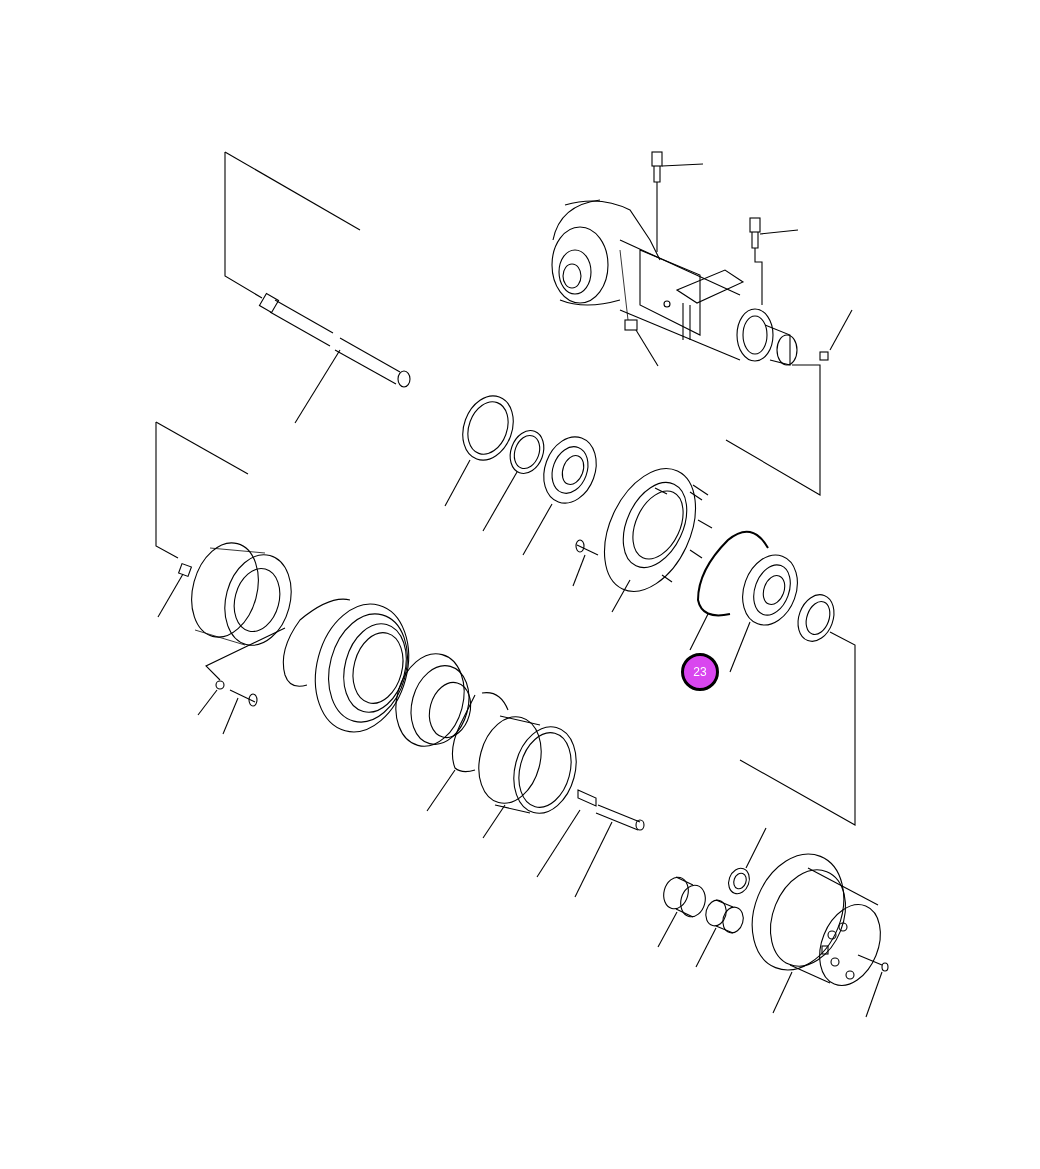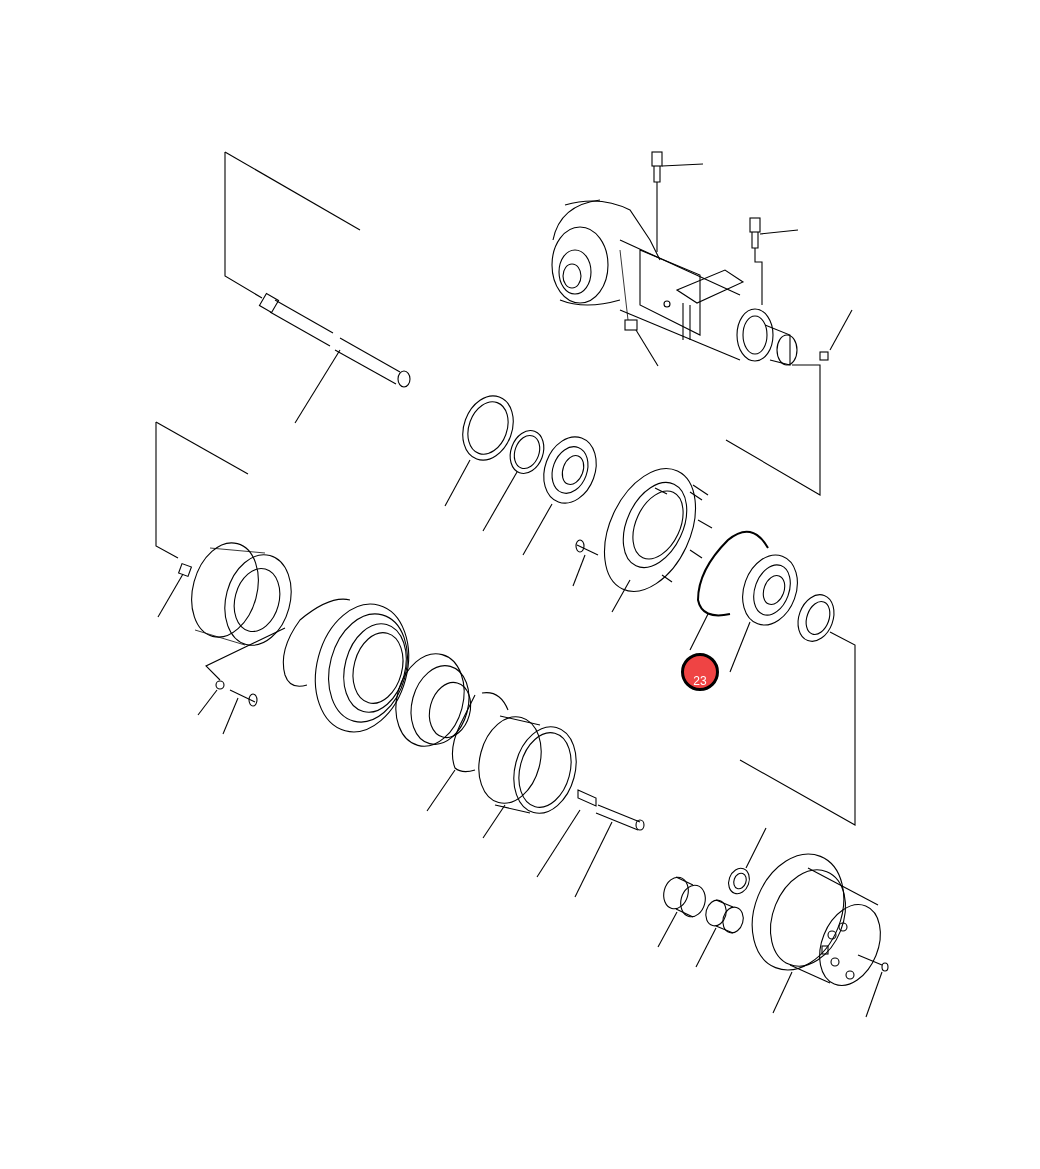"23" .callout { align-items: flex-end -> center; background: #ef4444 -> #d946ef }
